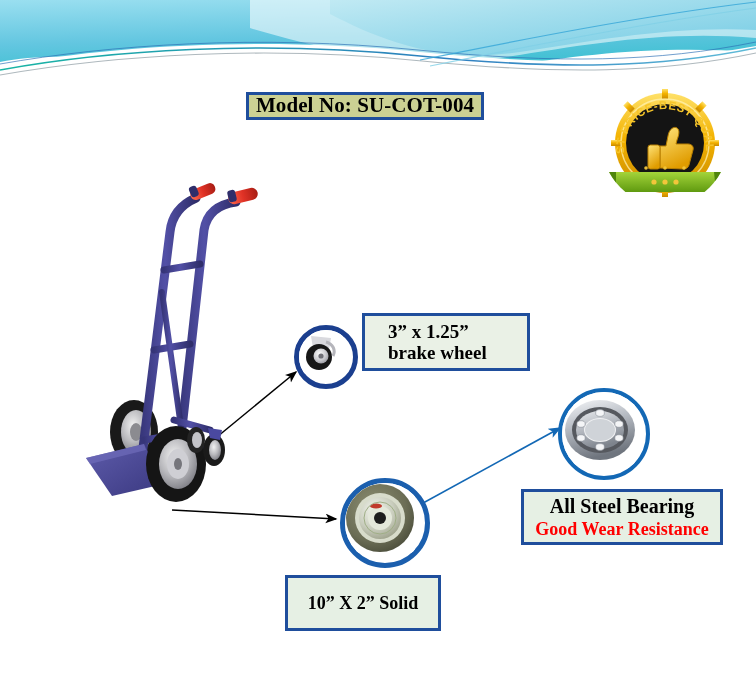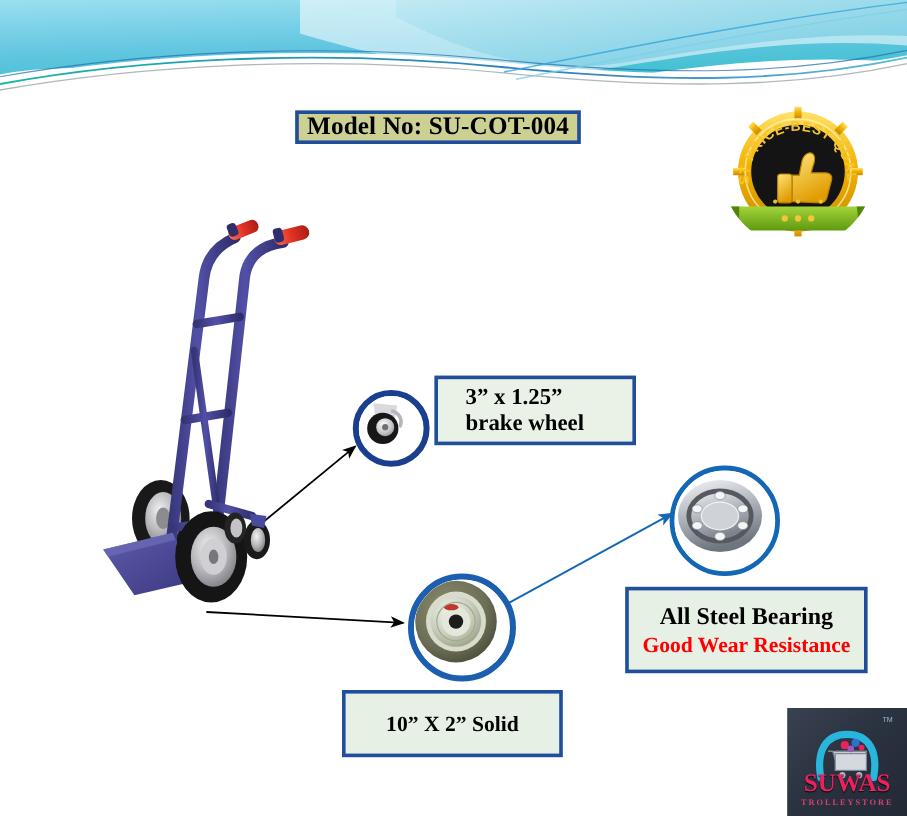"All Steel Bearing" #bearing-box { height: 72px -> 56px }
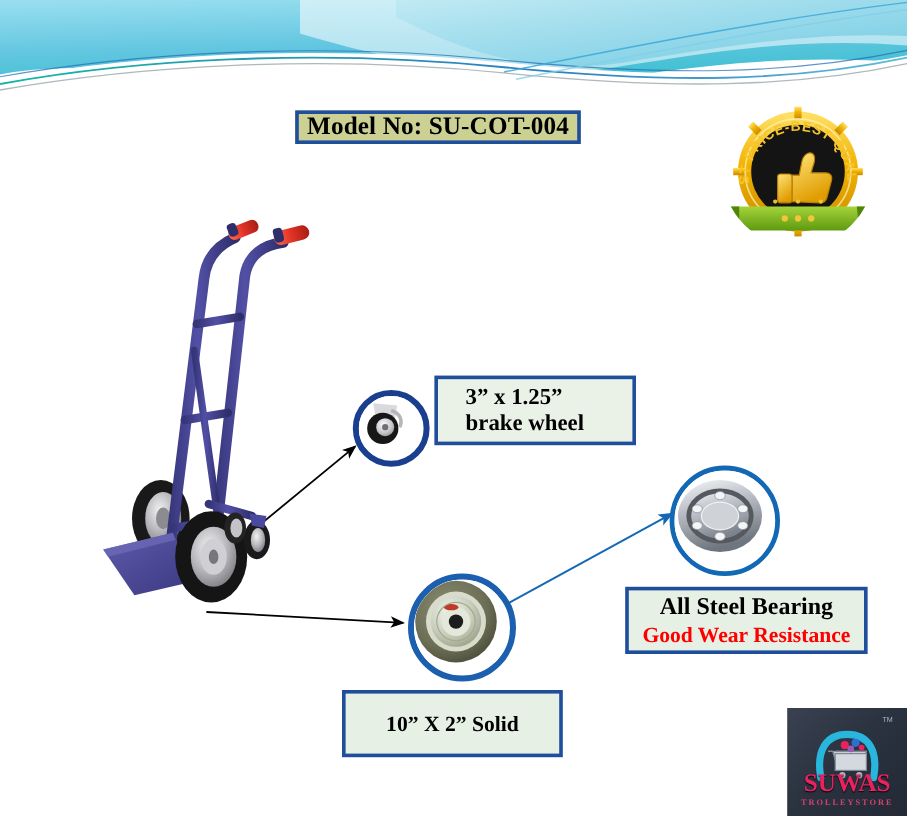"10” X 2” Solid" #rubber-box { width: 184px -> 156px }
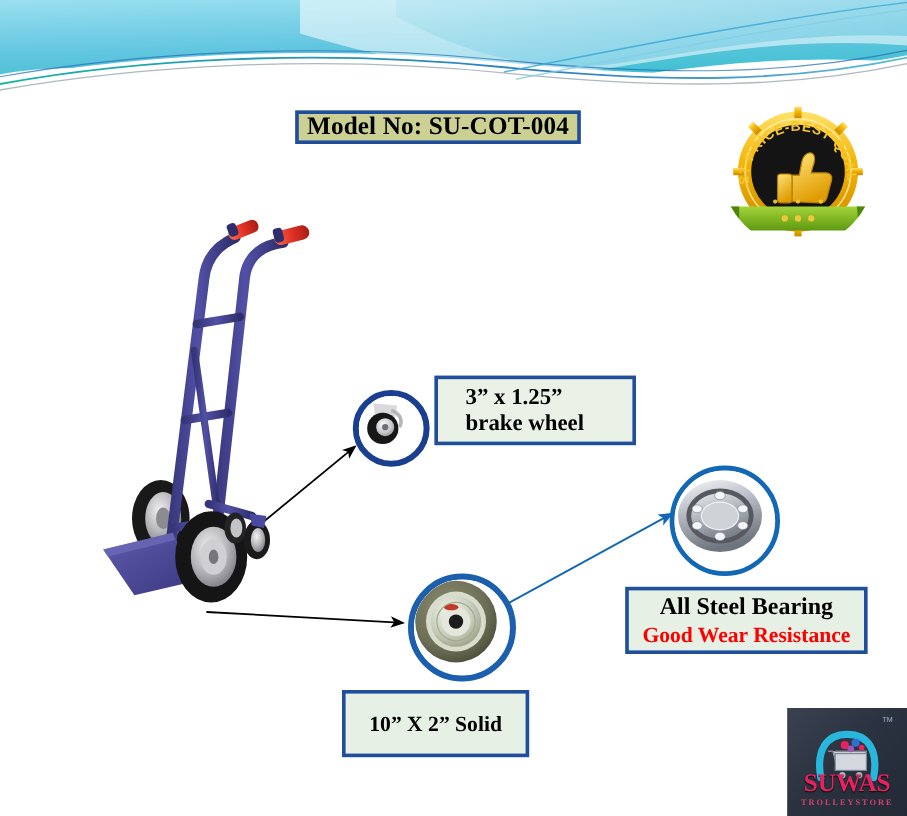"SUWAS" div { html: <div> <svg> <path></path> <path></path> <rect></rect> <circle></circle> <circle></circle> <circle></circle> <circle></circle> <circle></circle> <circle></circle> </svg> <span>TM</span> <span>SUWAS</span> <span>TROLLEYSTORE</span> </div> -> none }
